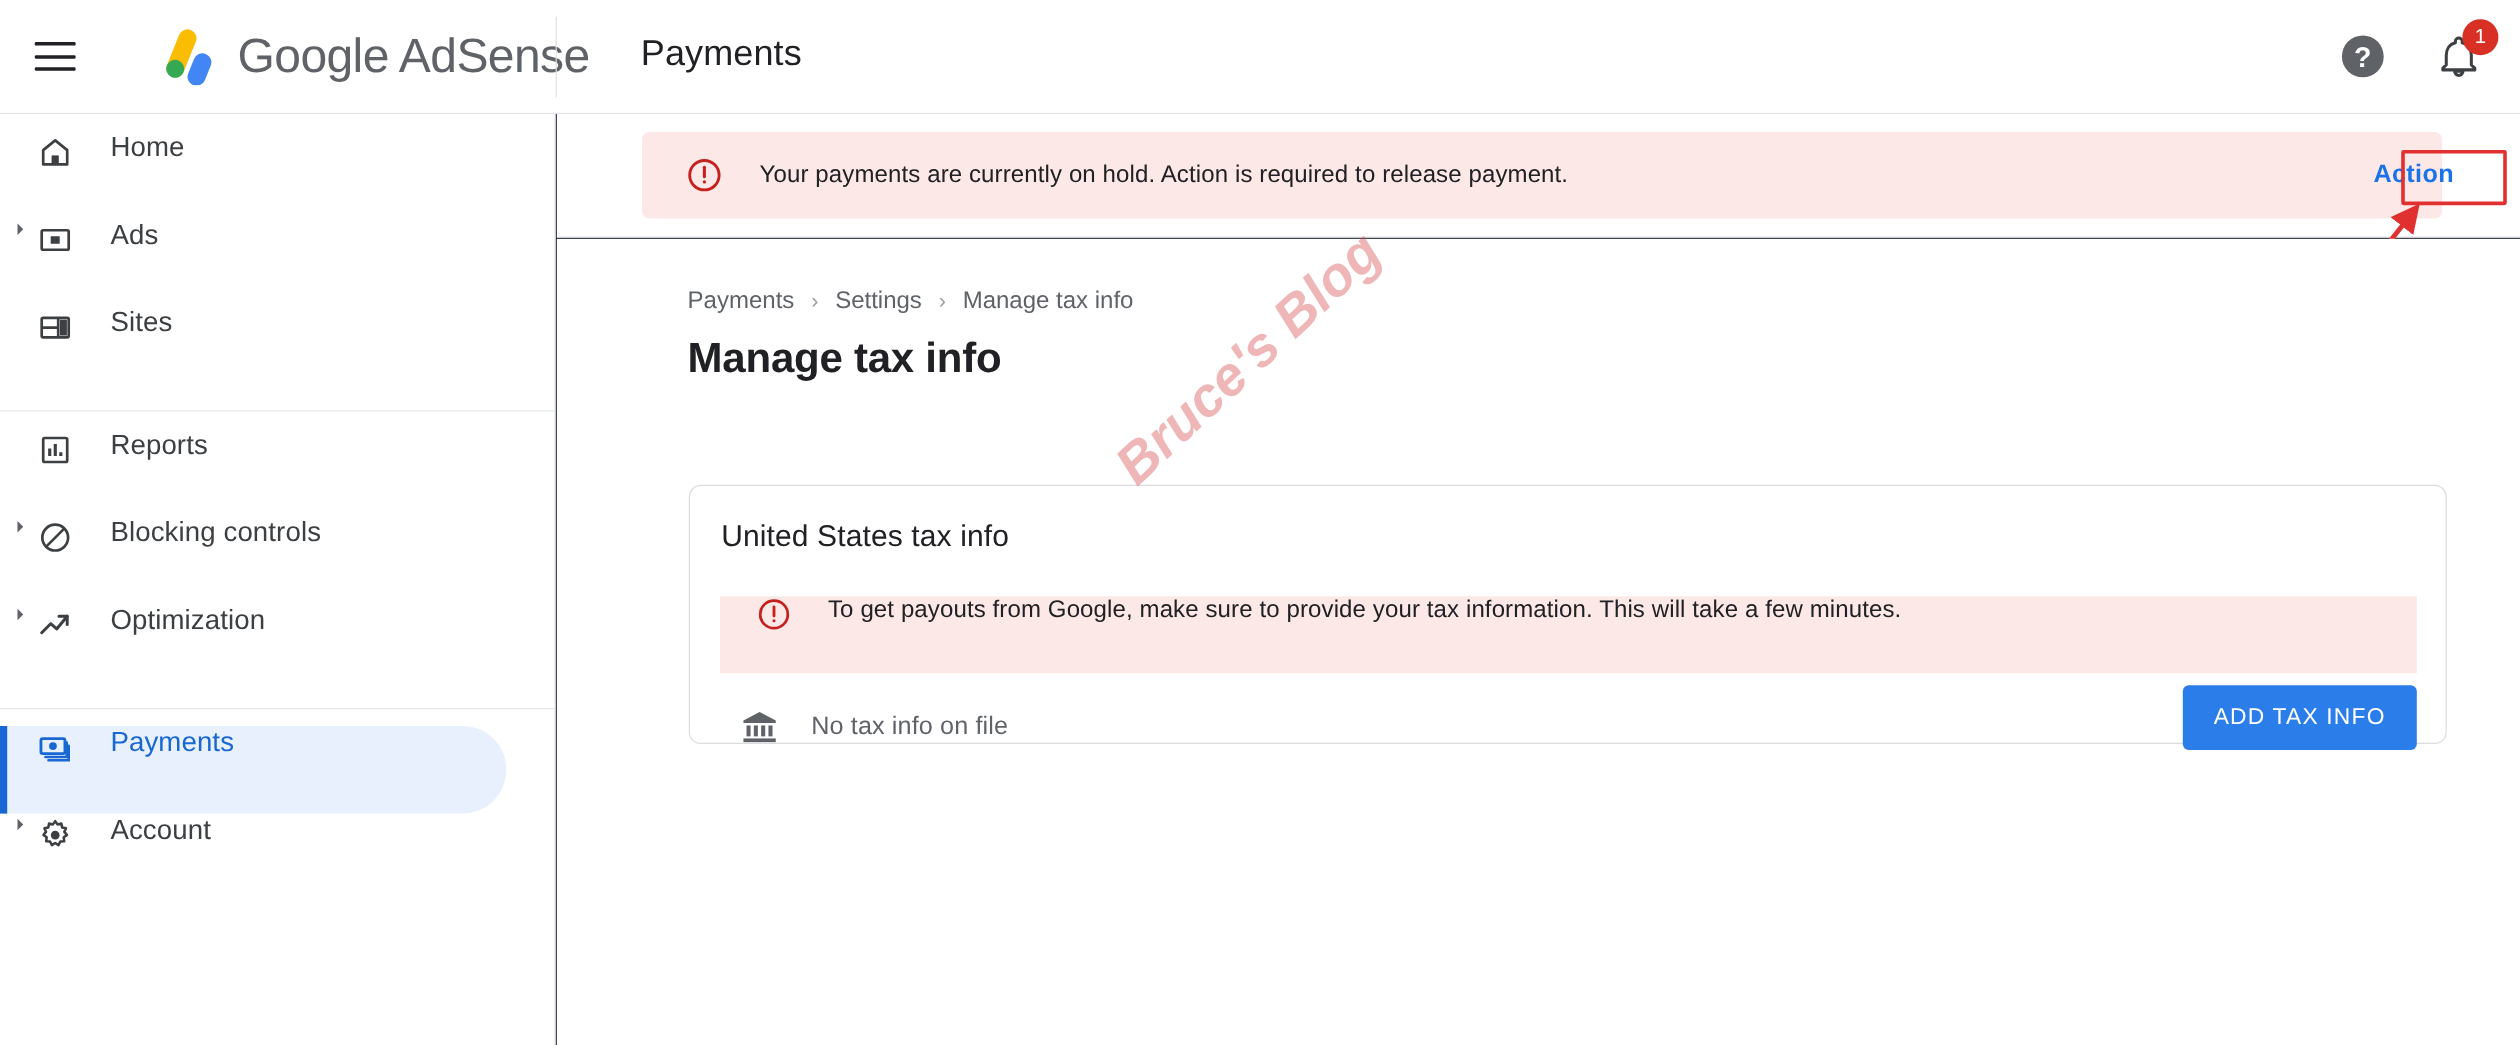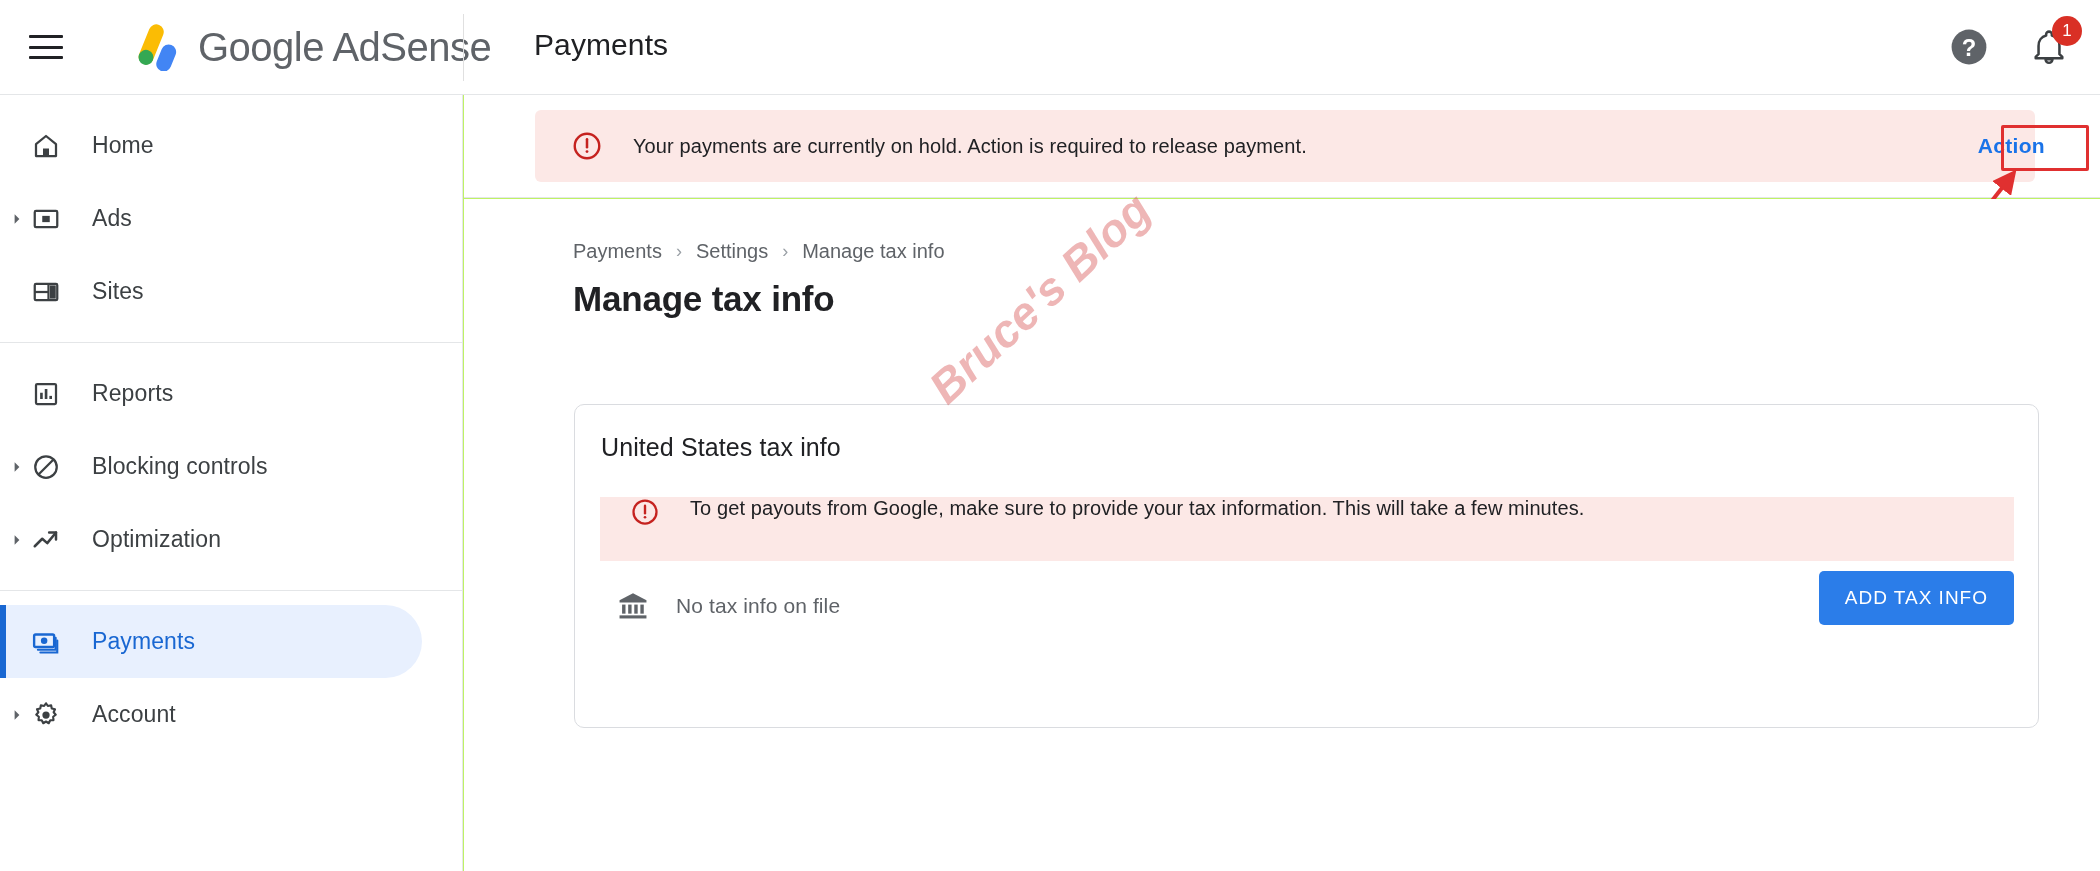"Google AdSense" #app { background: #bef264 -> #0f172a }
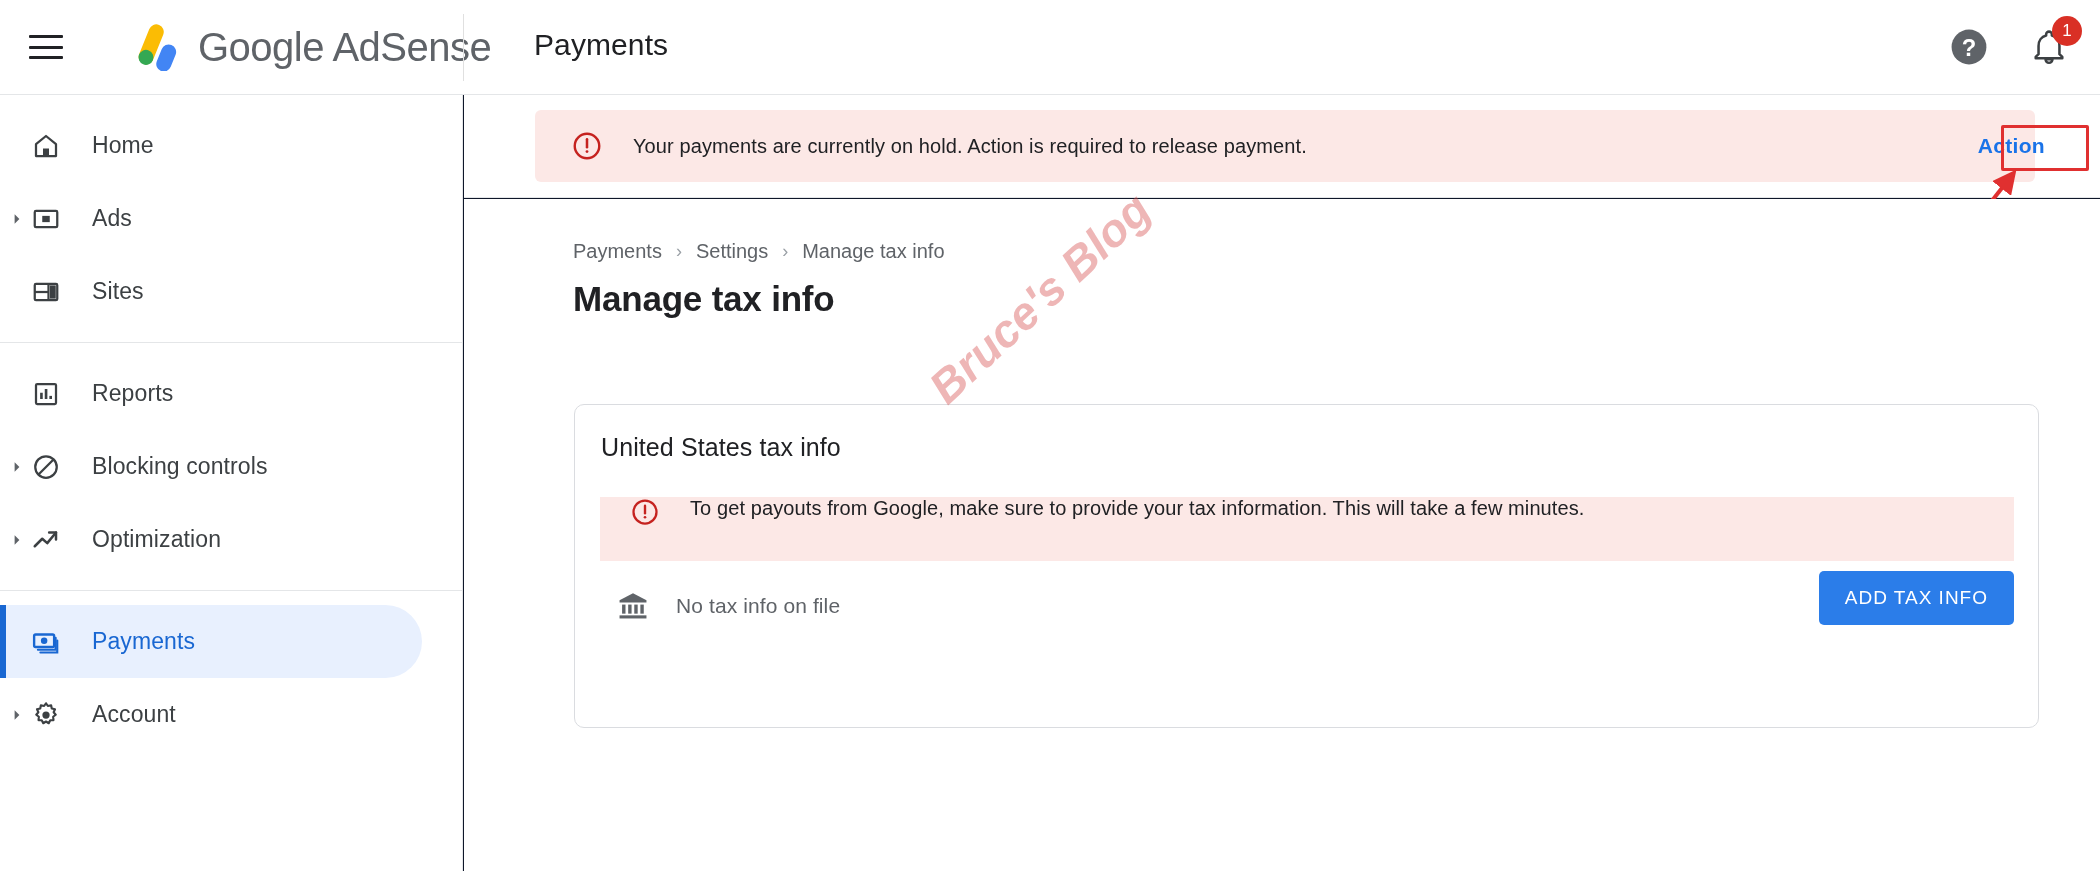"Home" .nav-item { align-items: center -> flex-start }
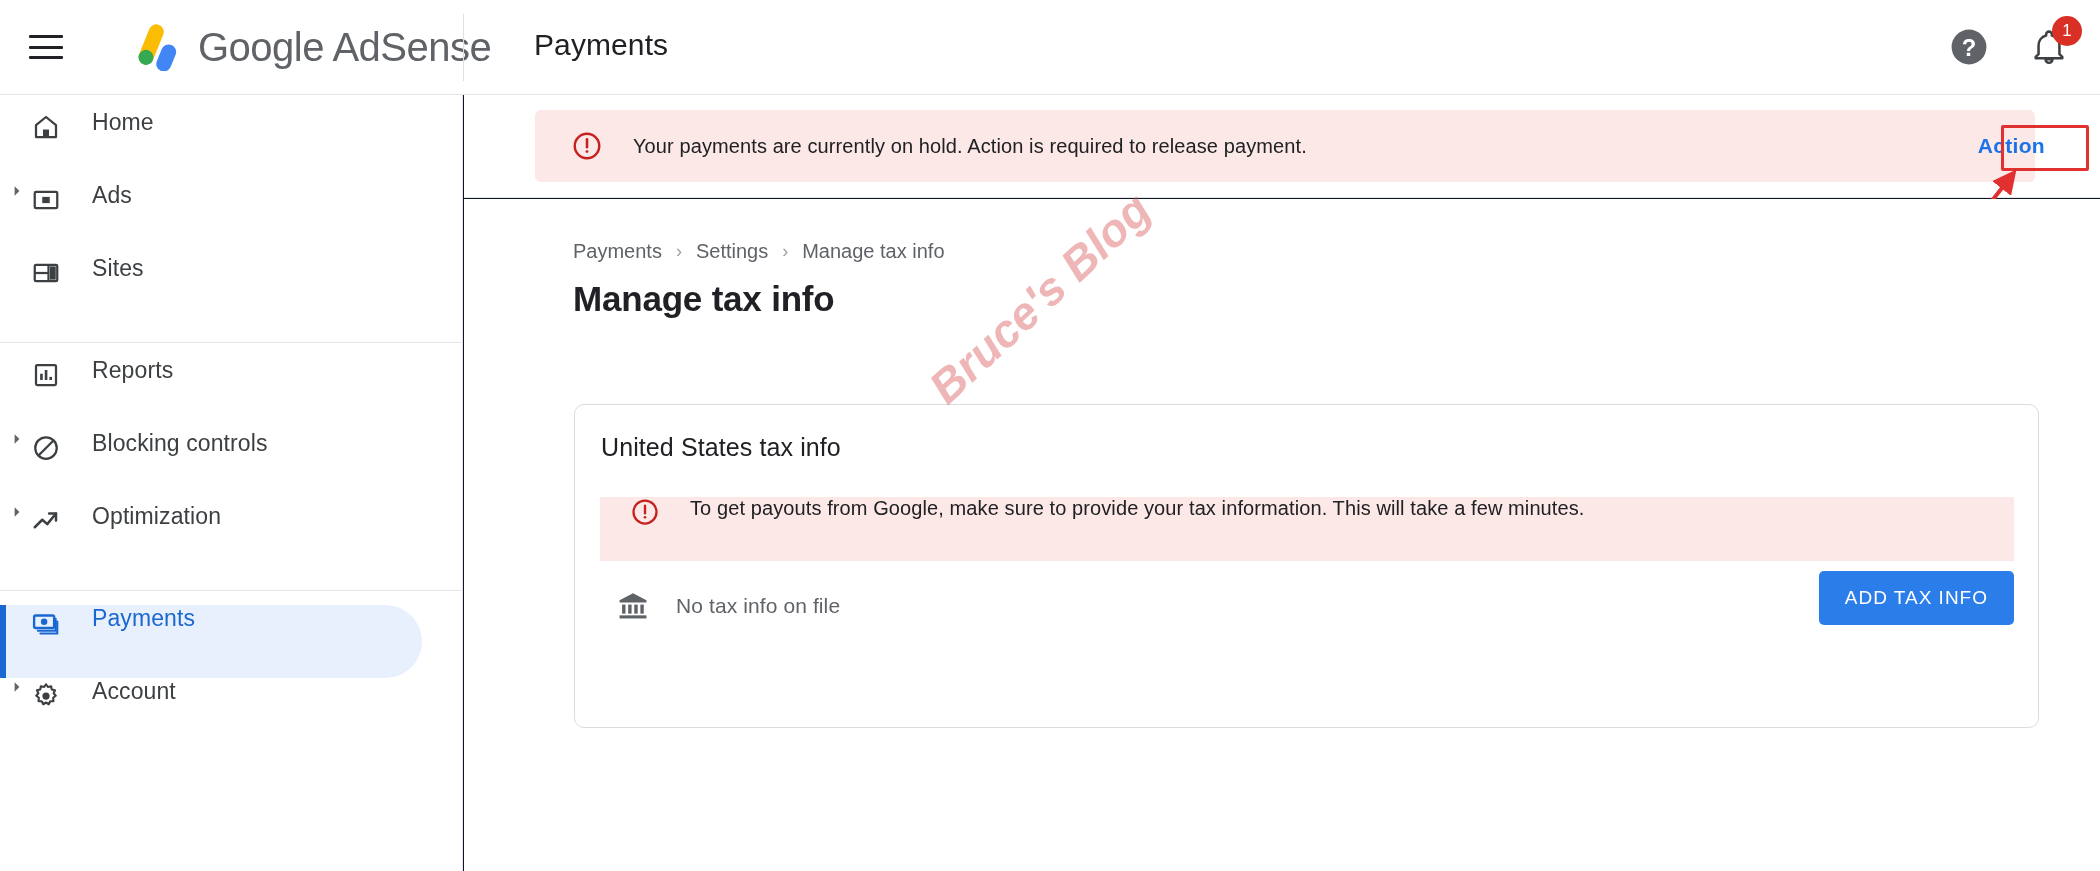"United States tax info" .card { height: 324px -> 216px }
